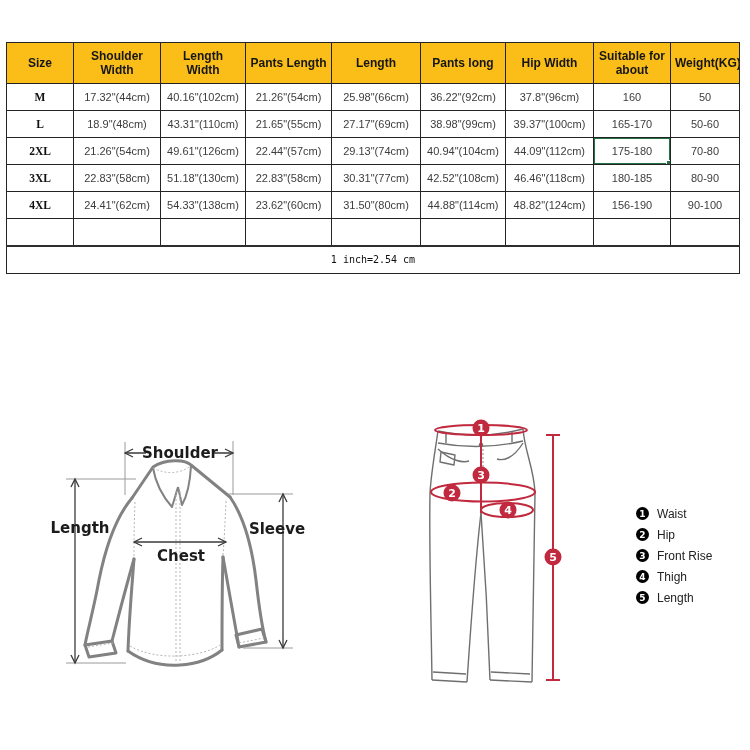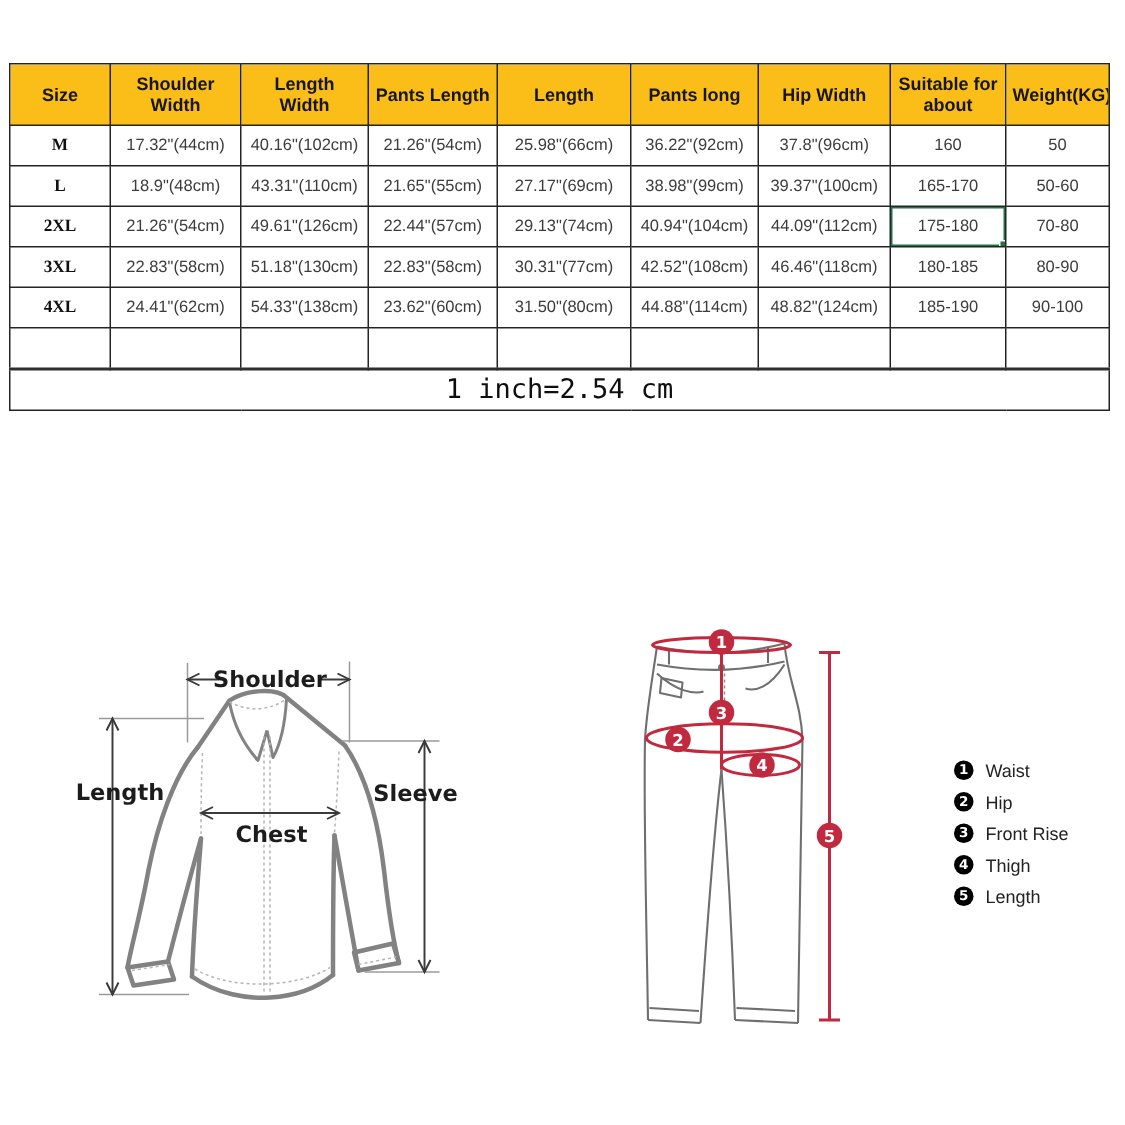"185-190" td { text: 185-190 -> 156-190 }
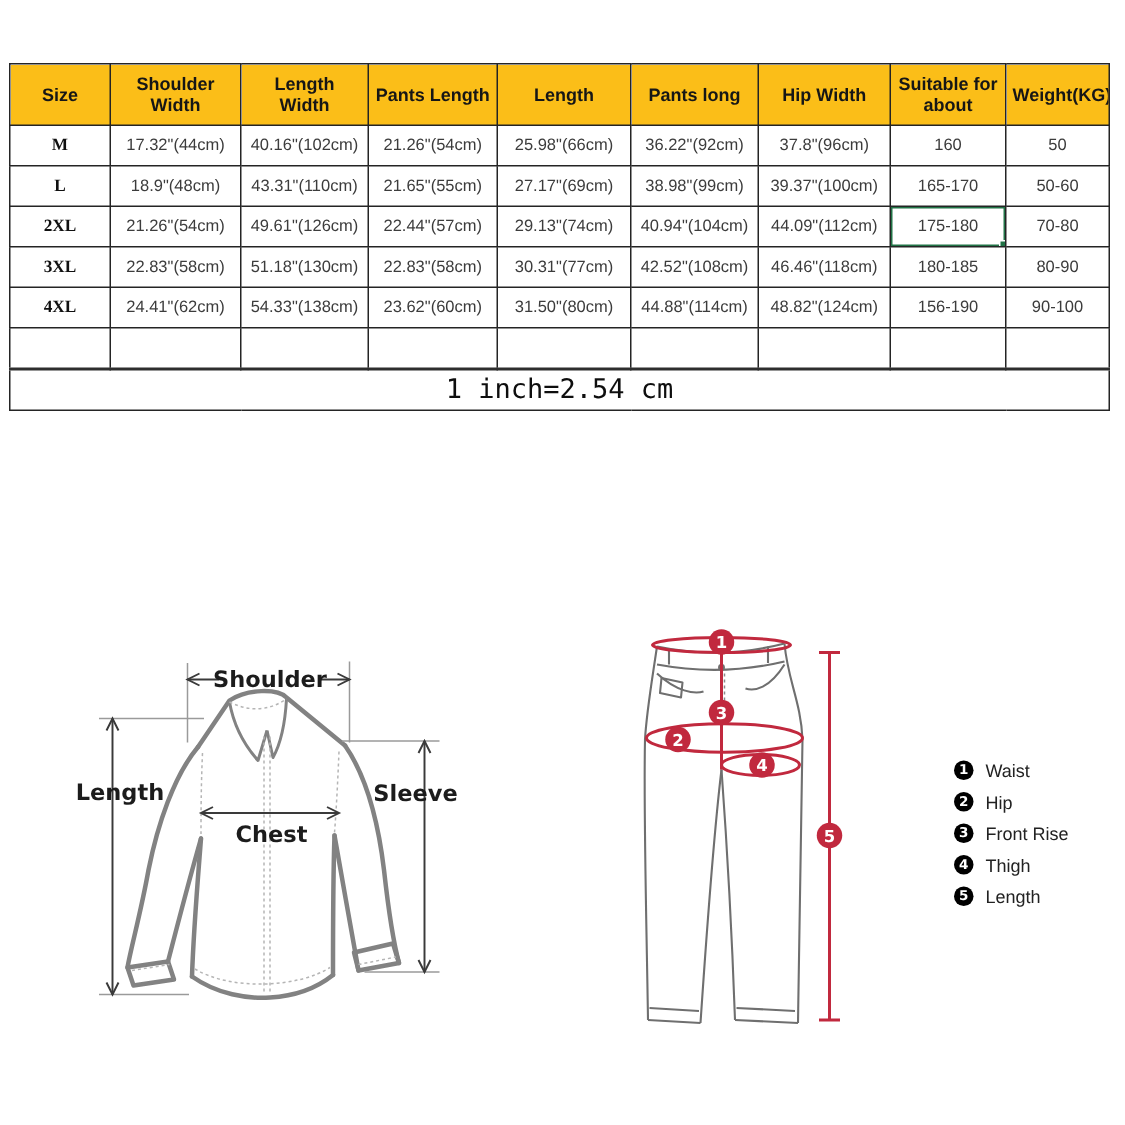"1 inch=2.54 cm" .note-row-1 td { font-size: 18px -> 10px }
